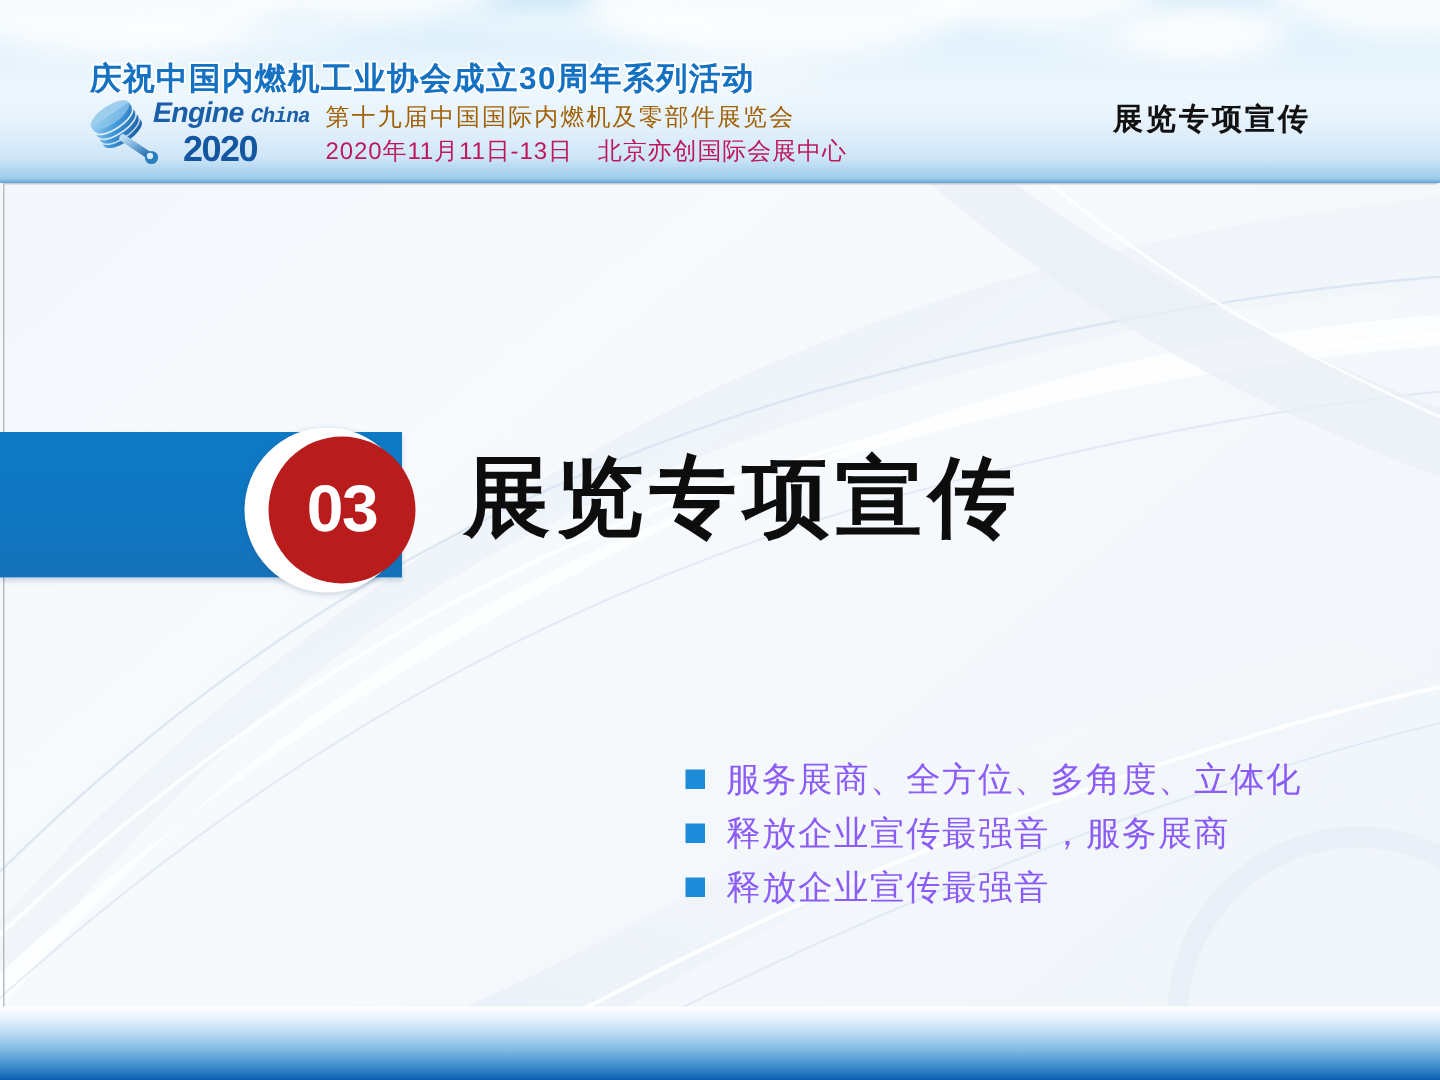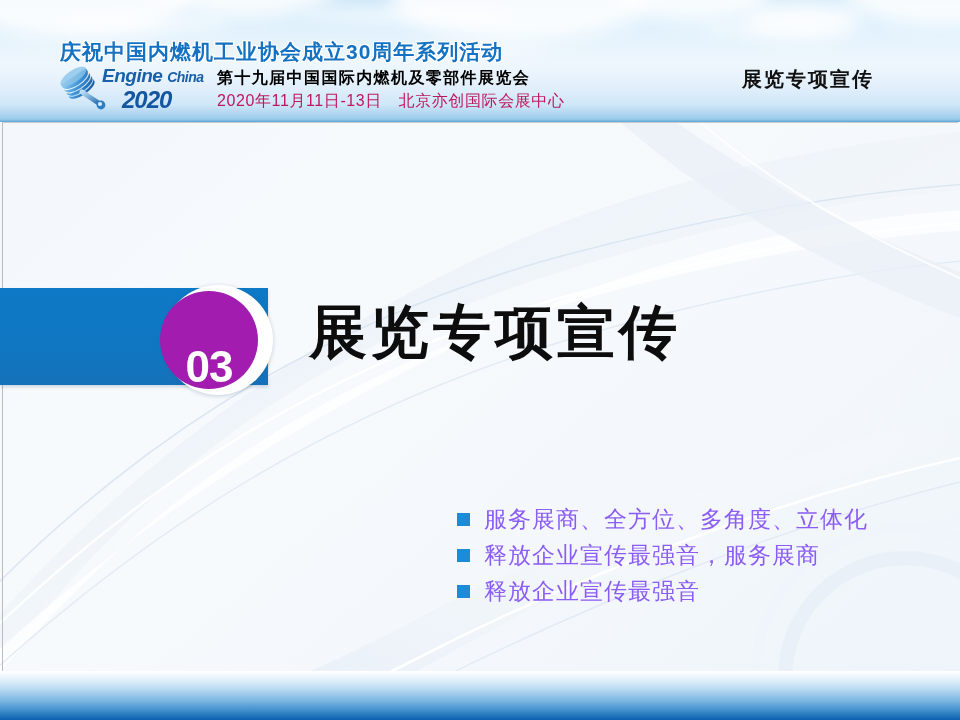"China" .logo-engine .small { font-family: none -> Liberation Mono, monospace }
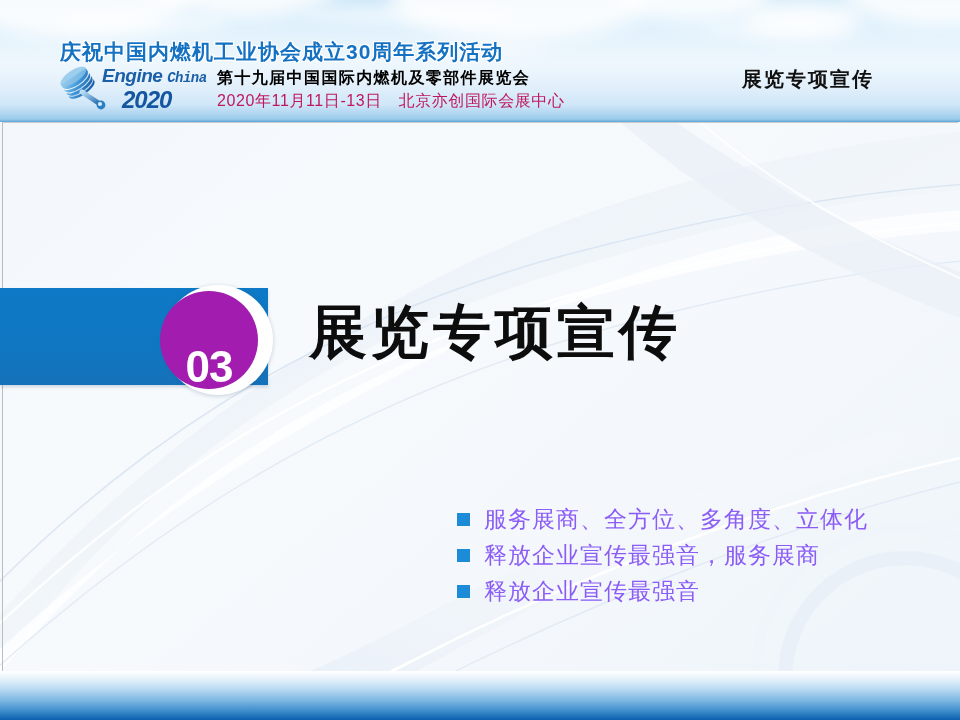"第十九届中国国际内燃机及零部件展览会" .expo-line1 { color: #000000 -> #a16207; font-weight: bold -> normal }
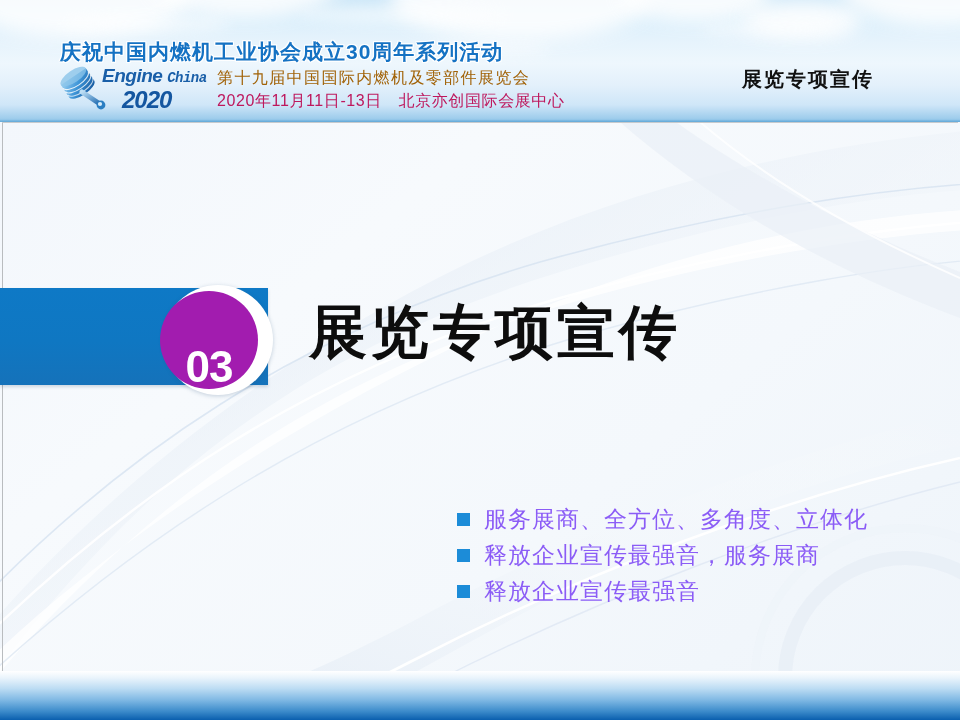"2020" .logo-year { font-style: italic -> none }
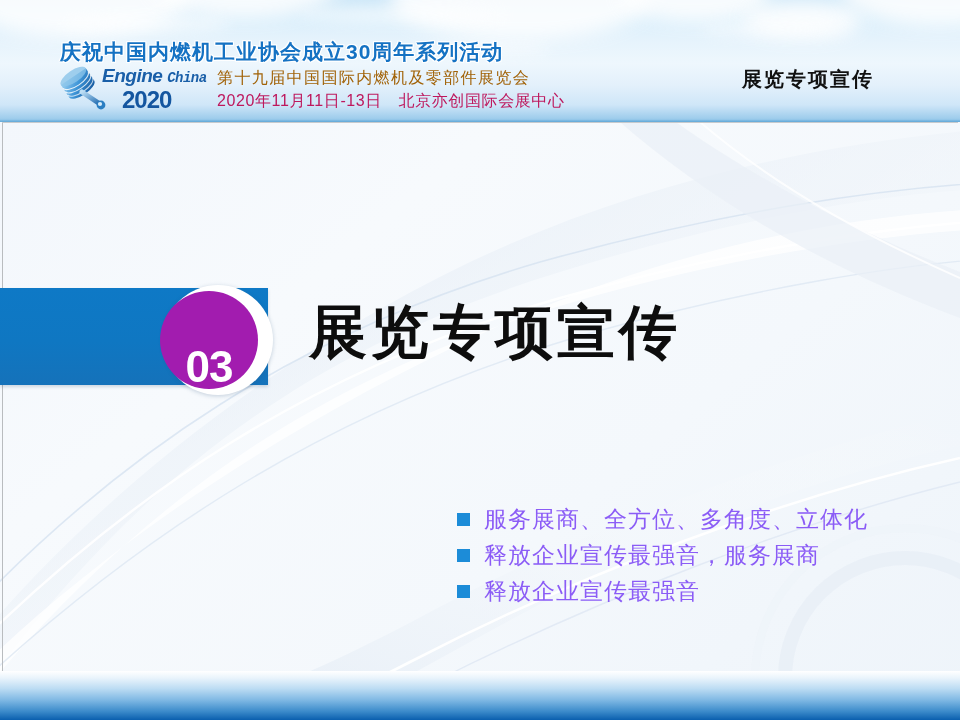"03" .num-circle { align-items: flex-end -> center; background: #a21caf -> #b91c1c; left: 160px -> 179px }
